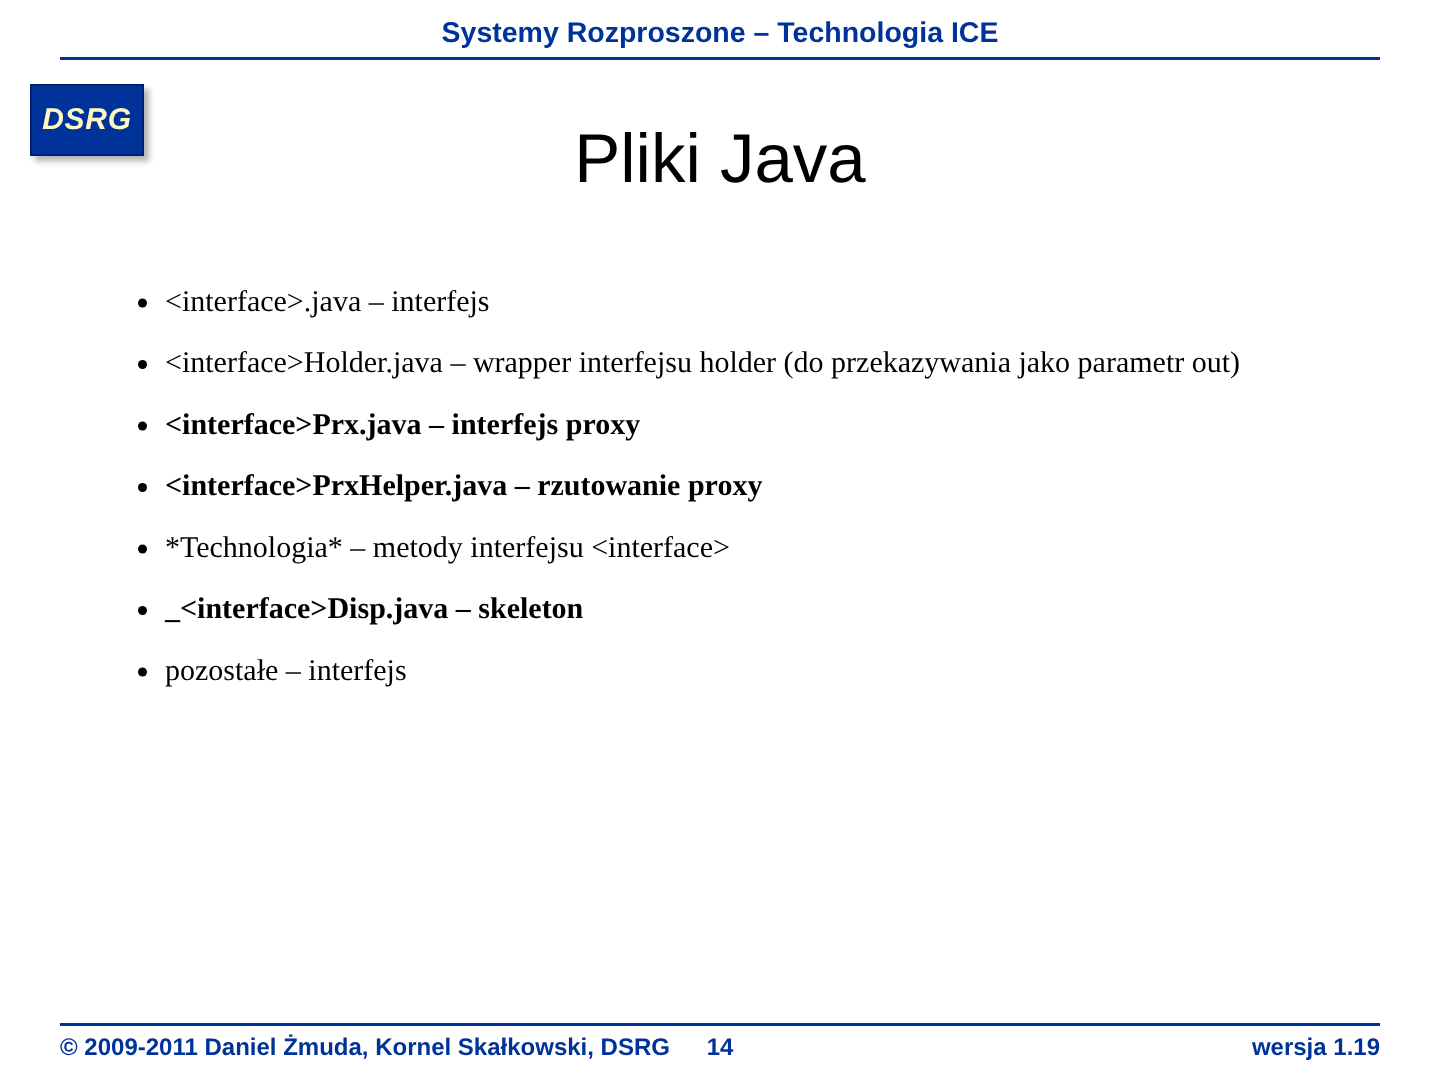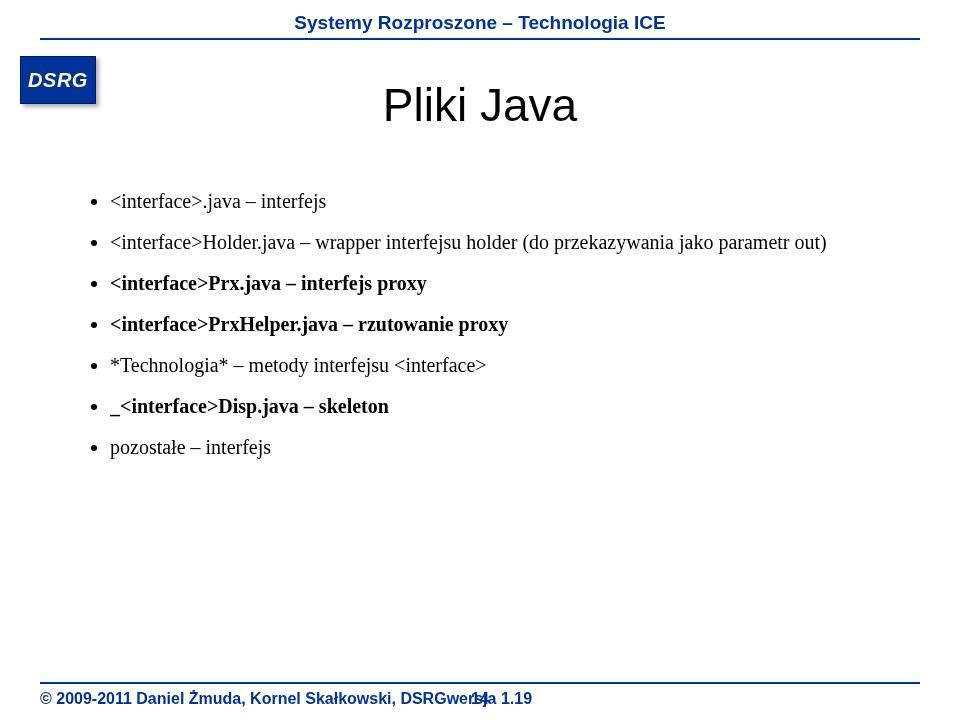"© 2009-2011 Daniel Żmuda, Kornel" .footer-row { justify-content: none -> space-between }
